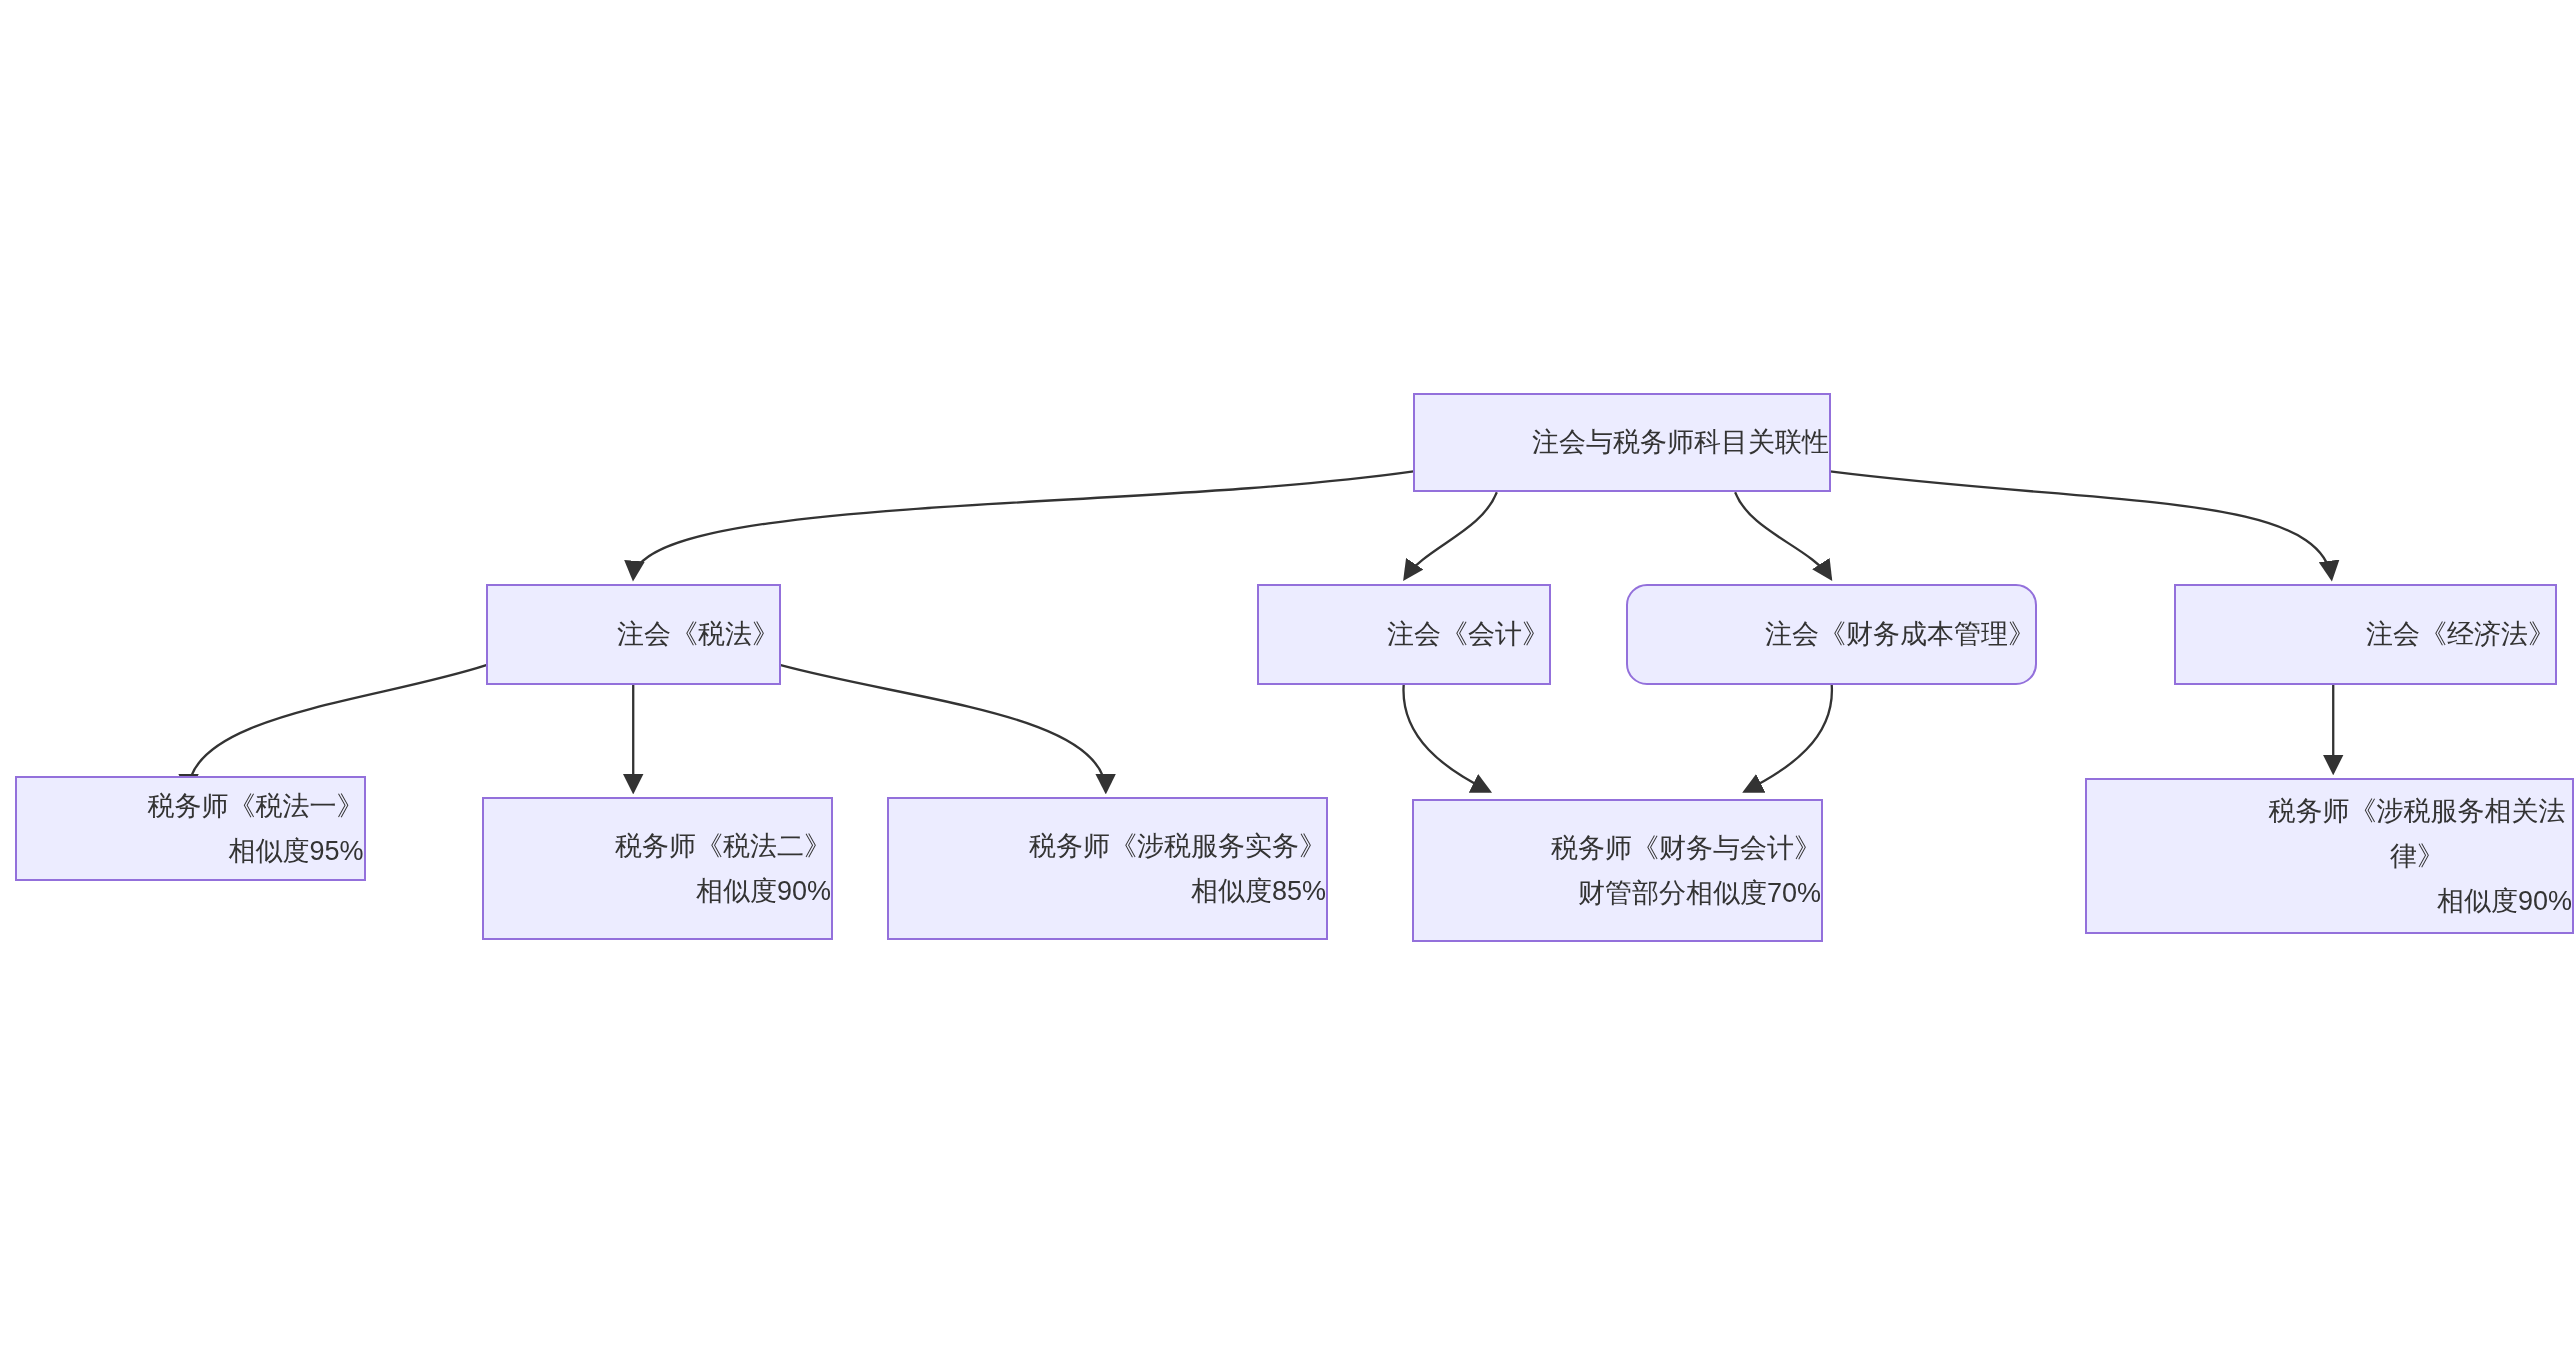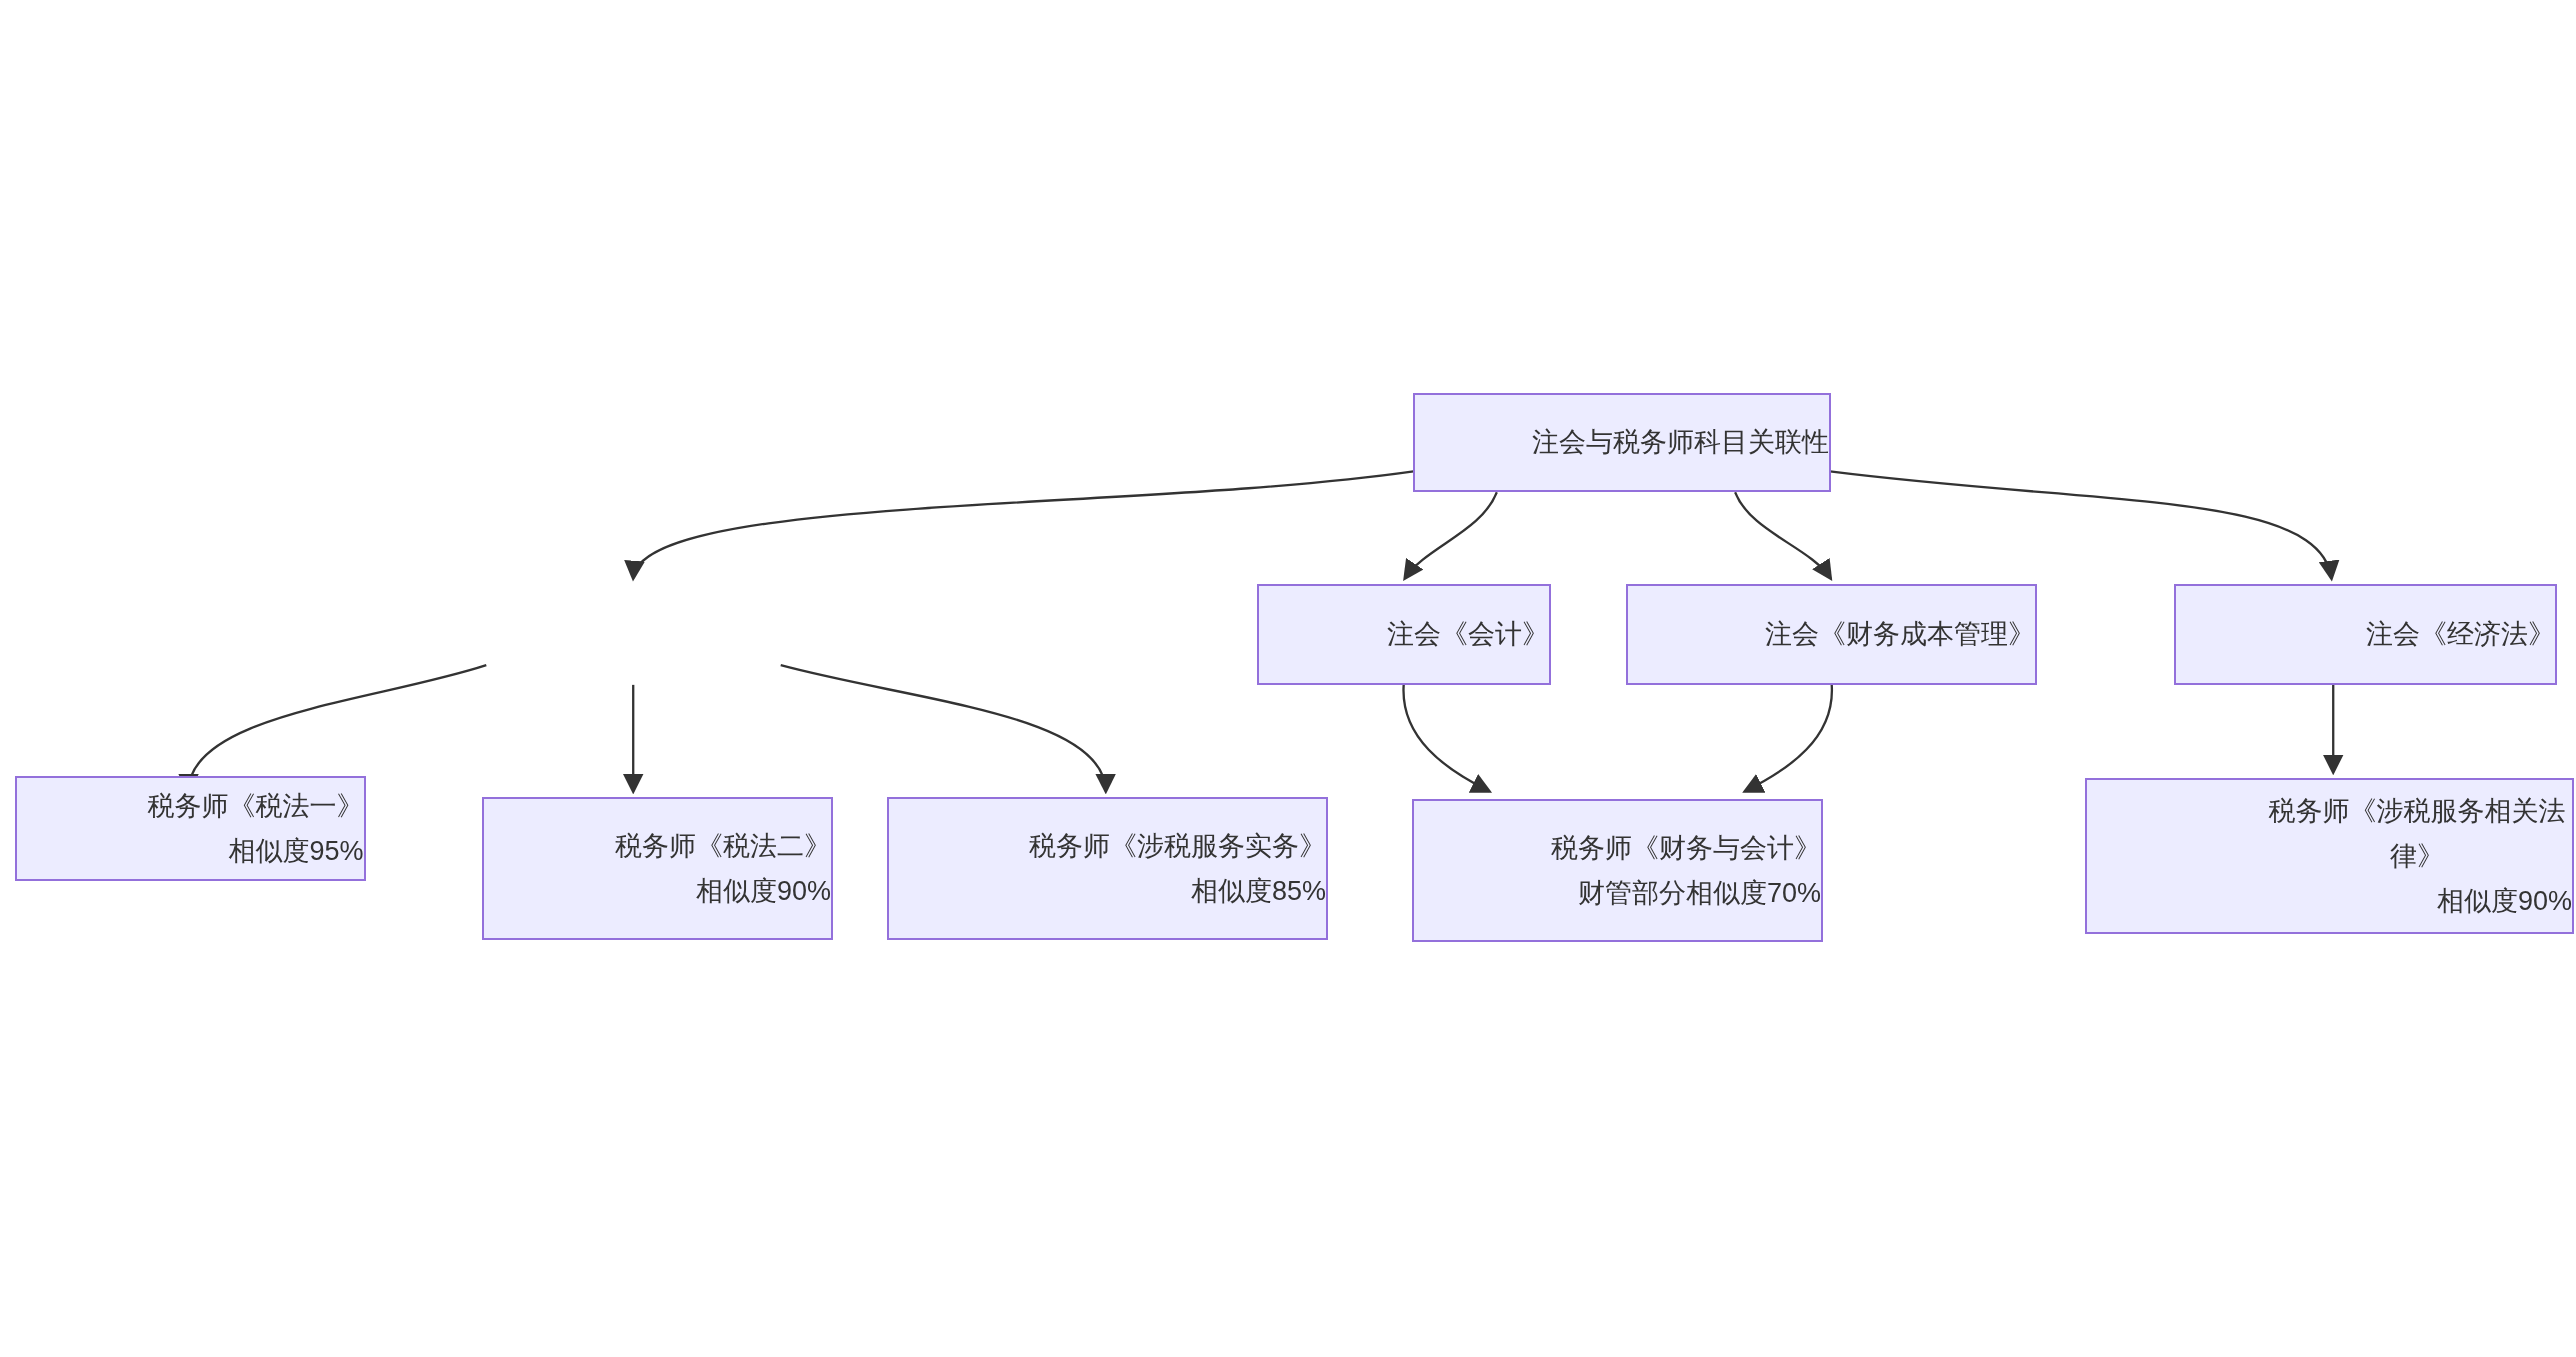"注会《税法》" div.node { html: none -> <div> <span>注会《税法》</span> </div> }
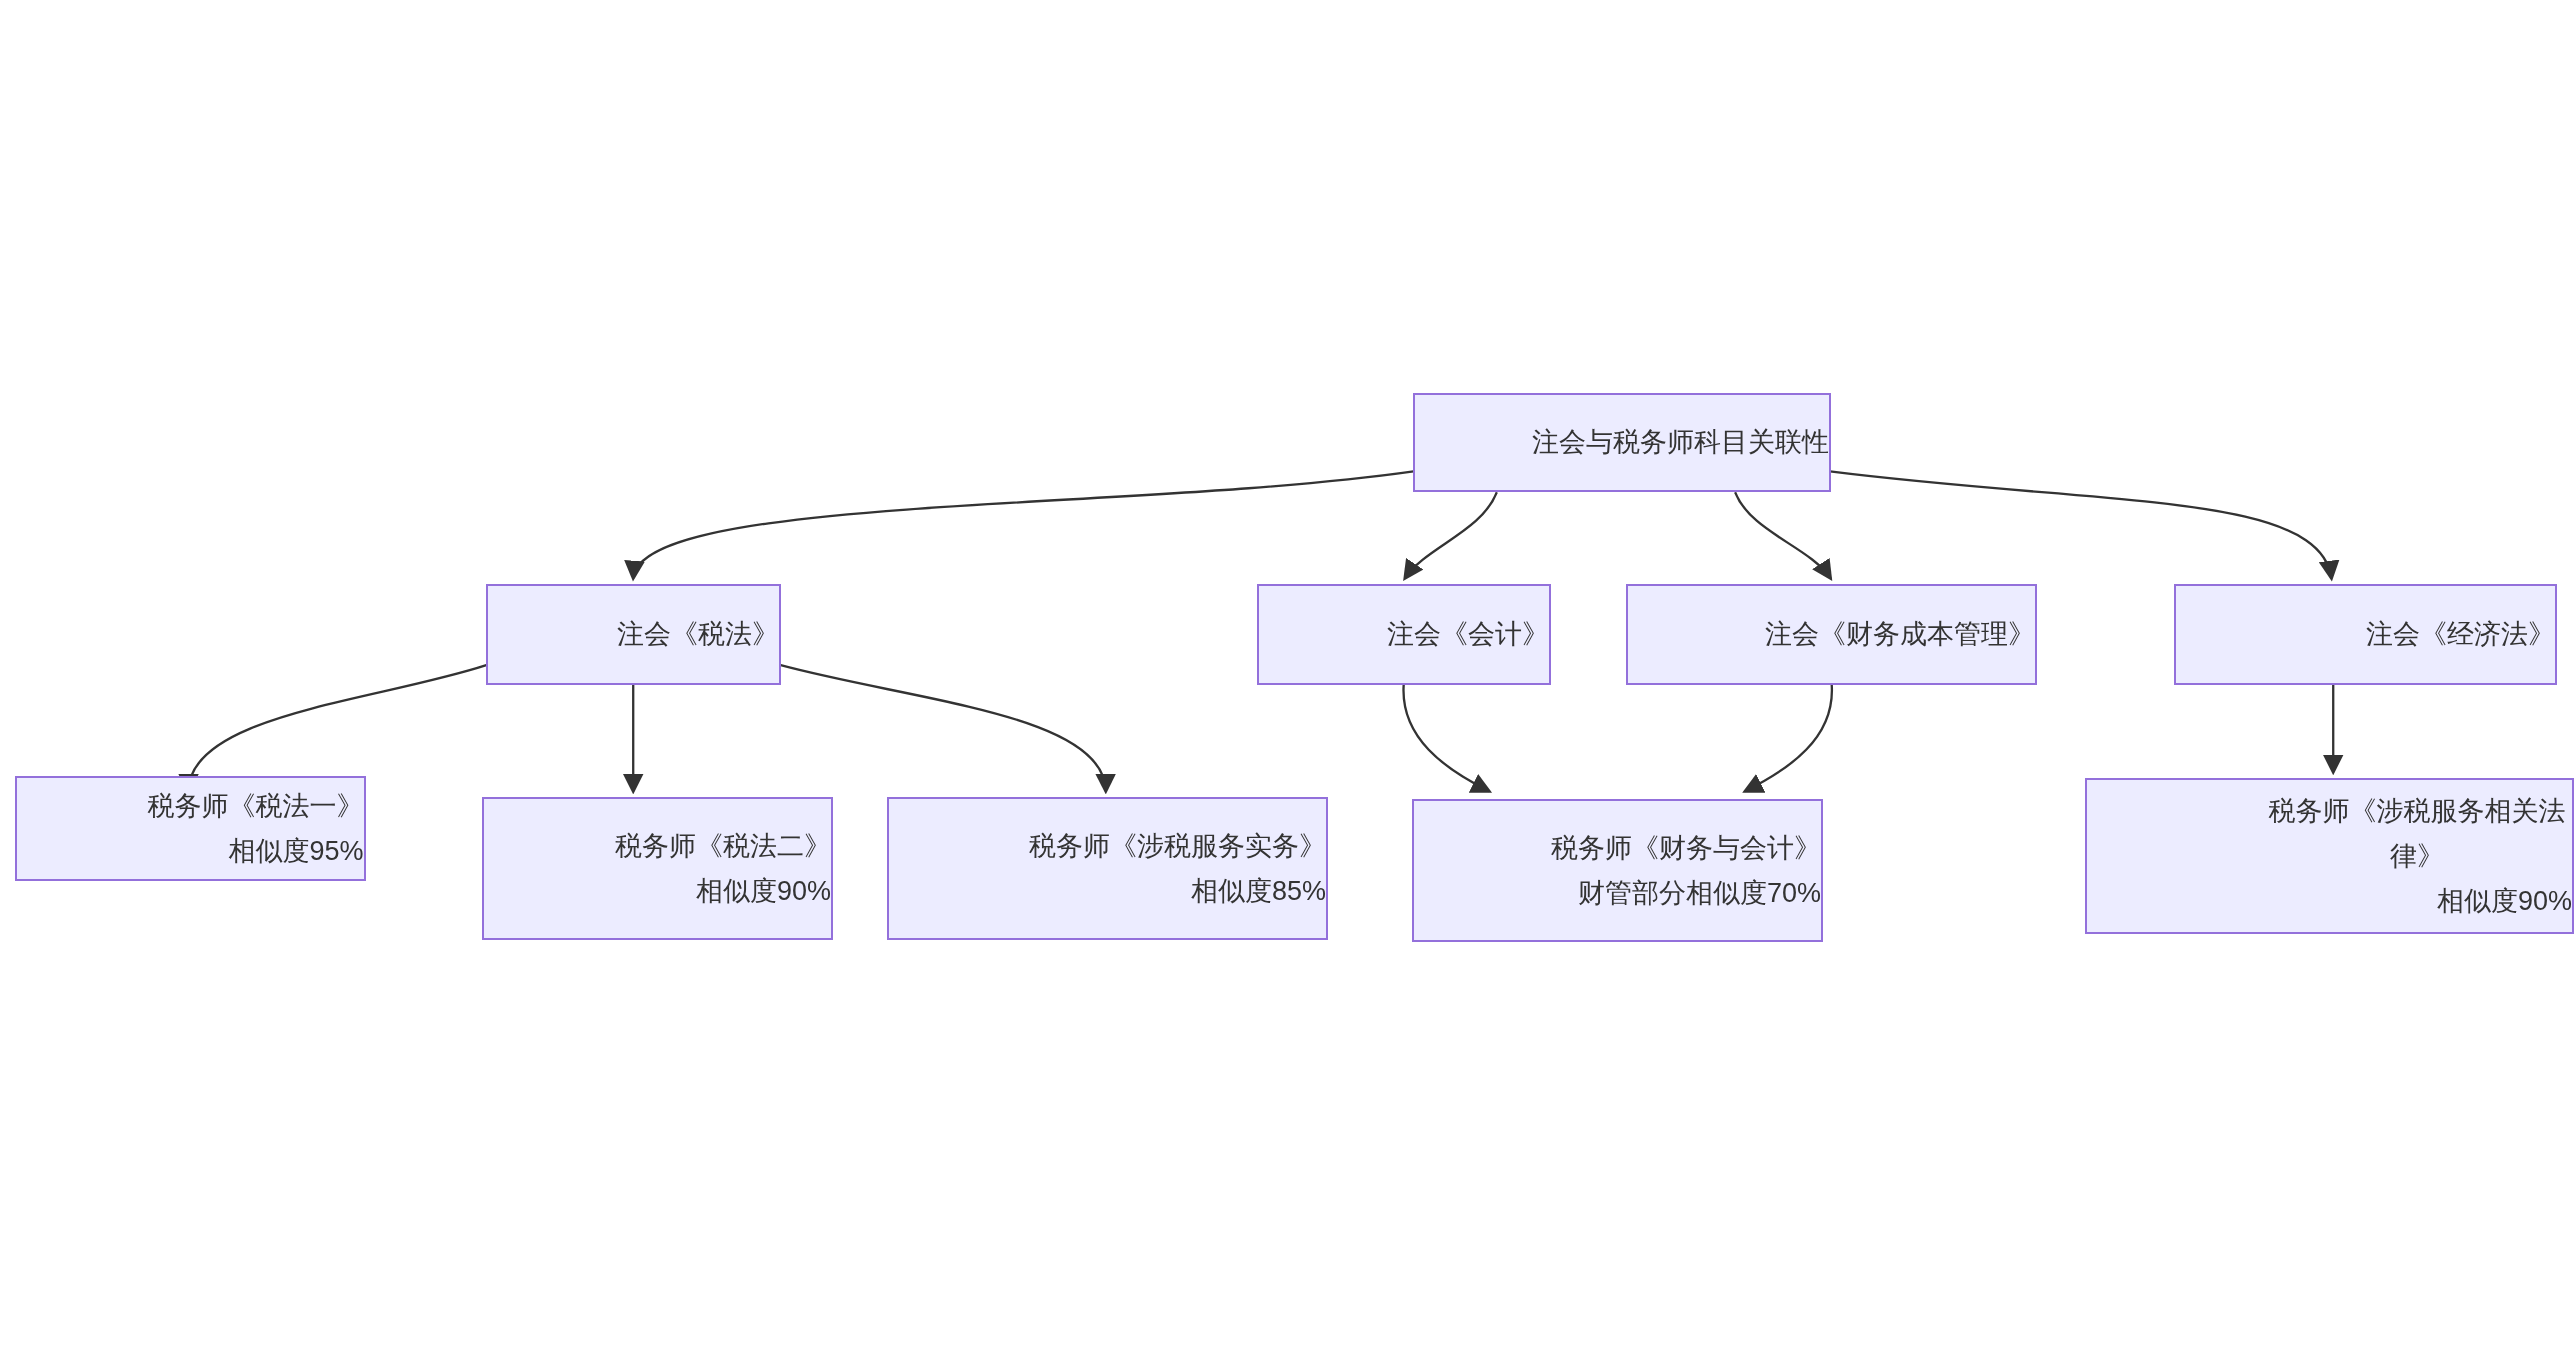"注会《财务成本管理》" .n-fin-mgmt { border-radius: none -> 21px }
